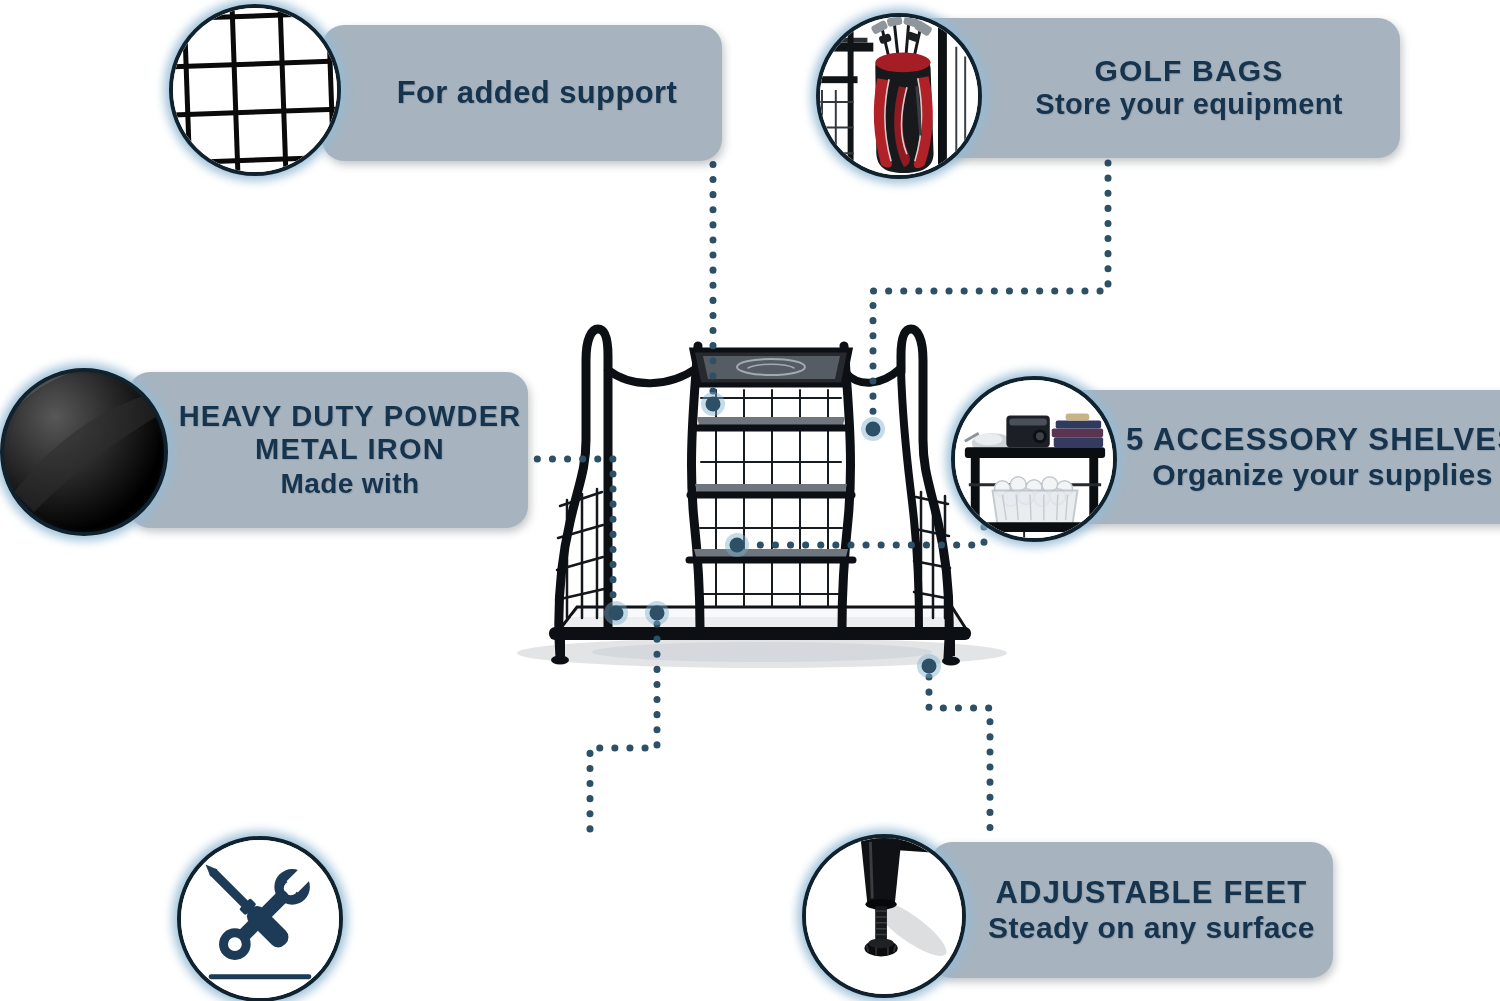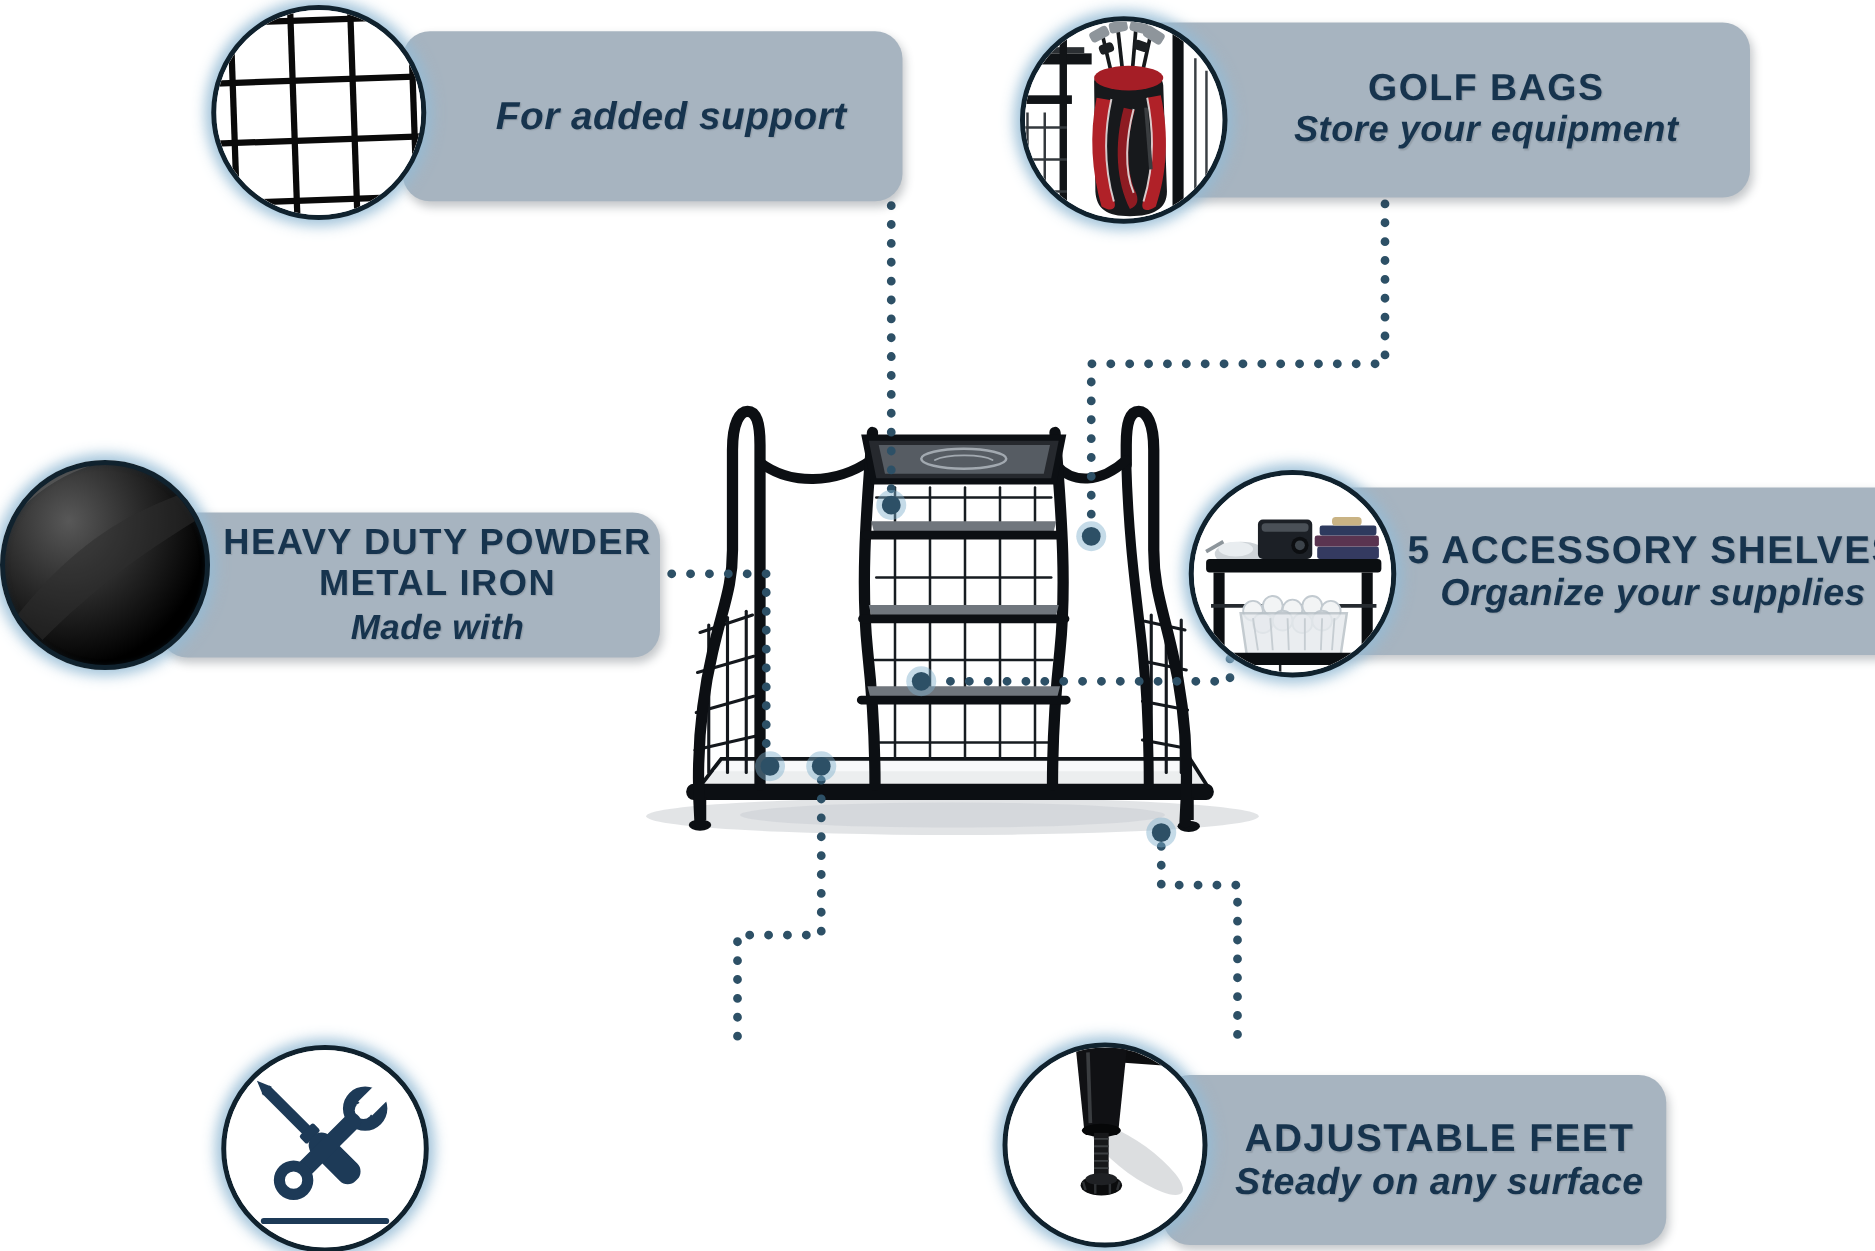"For added support" .badge .s { font-style: italic -> none }
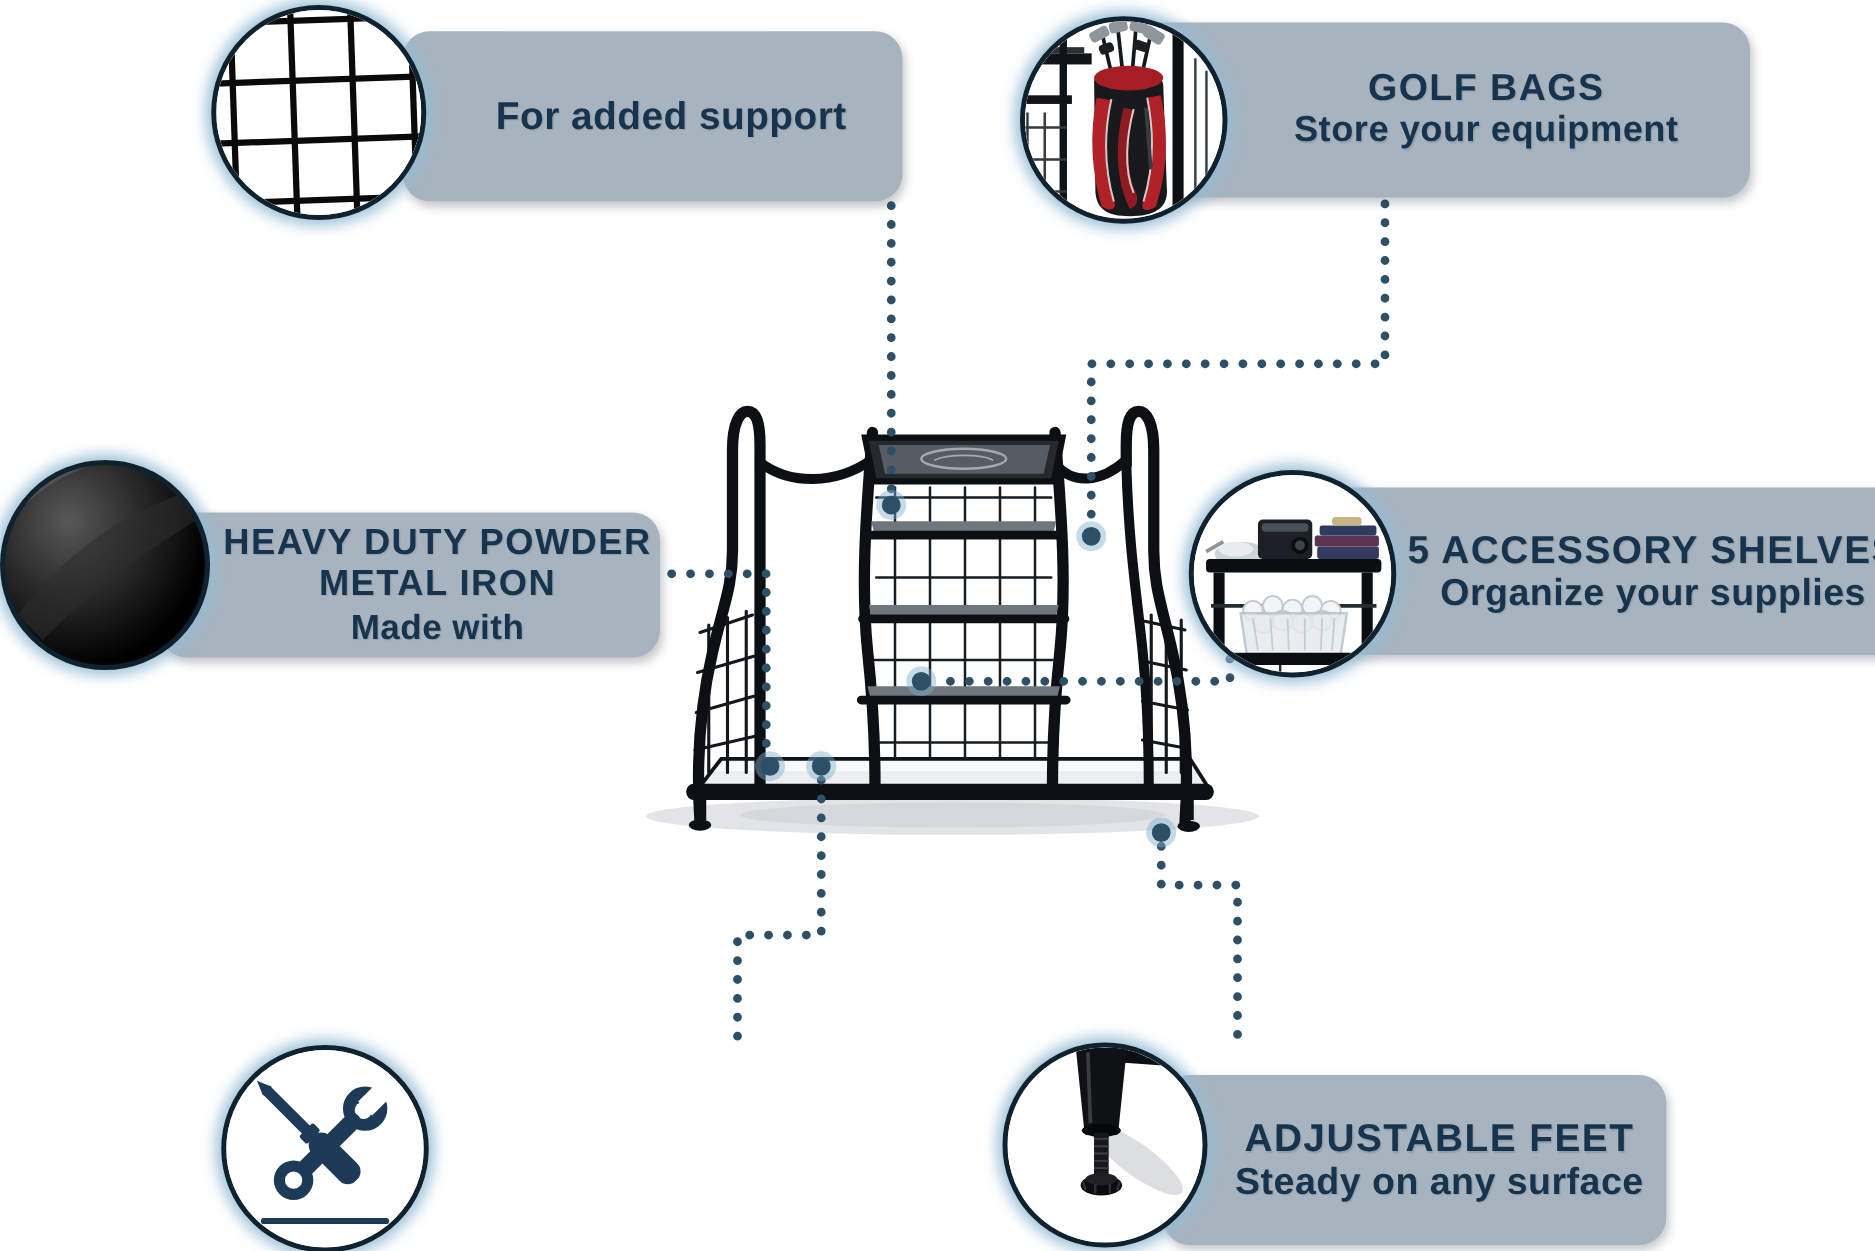"HEAVY DUTY POWDER" div.badge { height: 116px -> 156px; margin-top: 38px -> none }
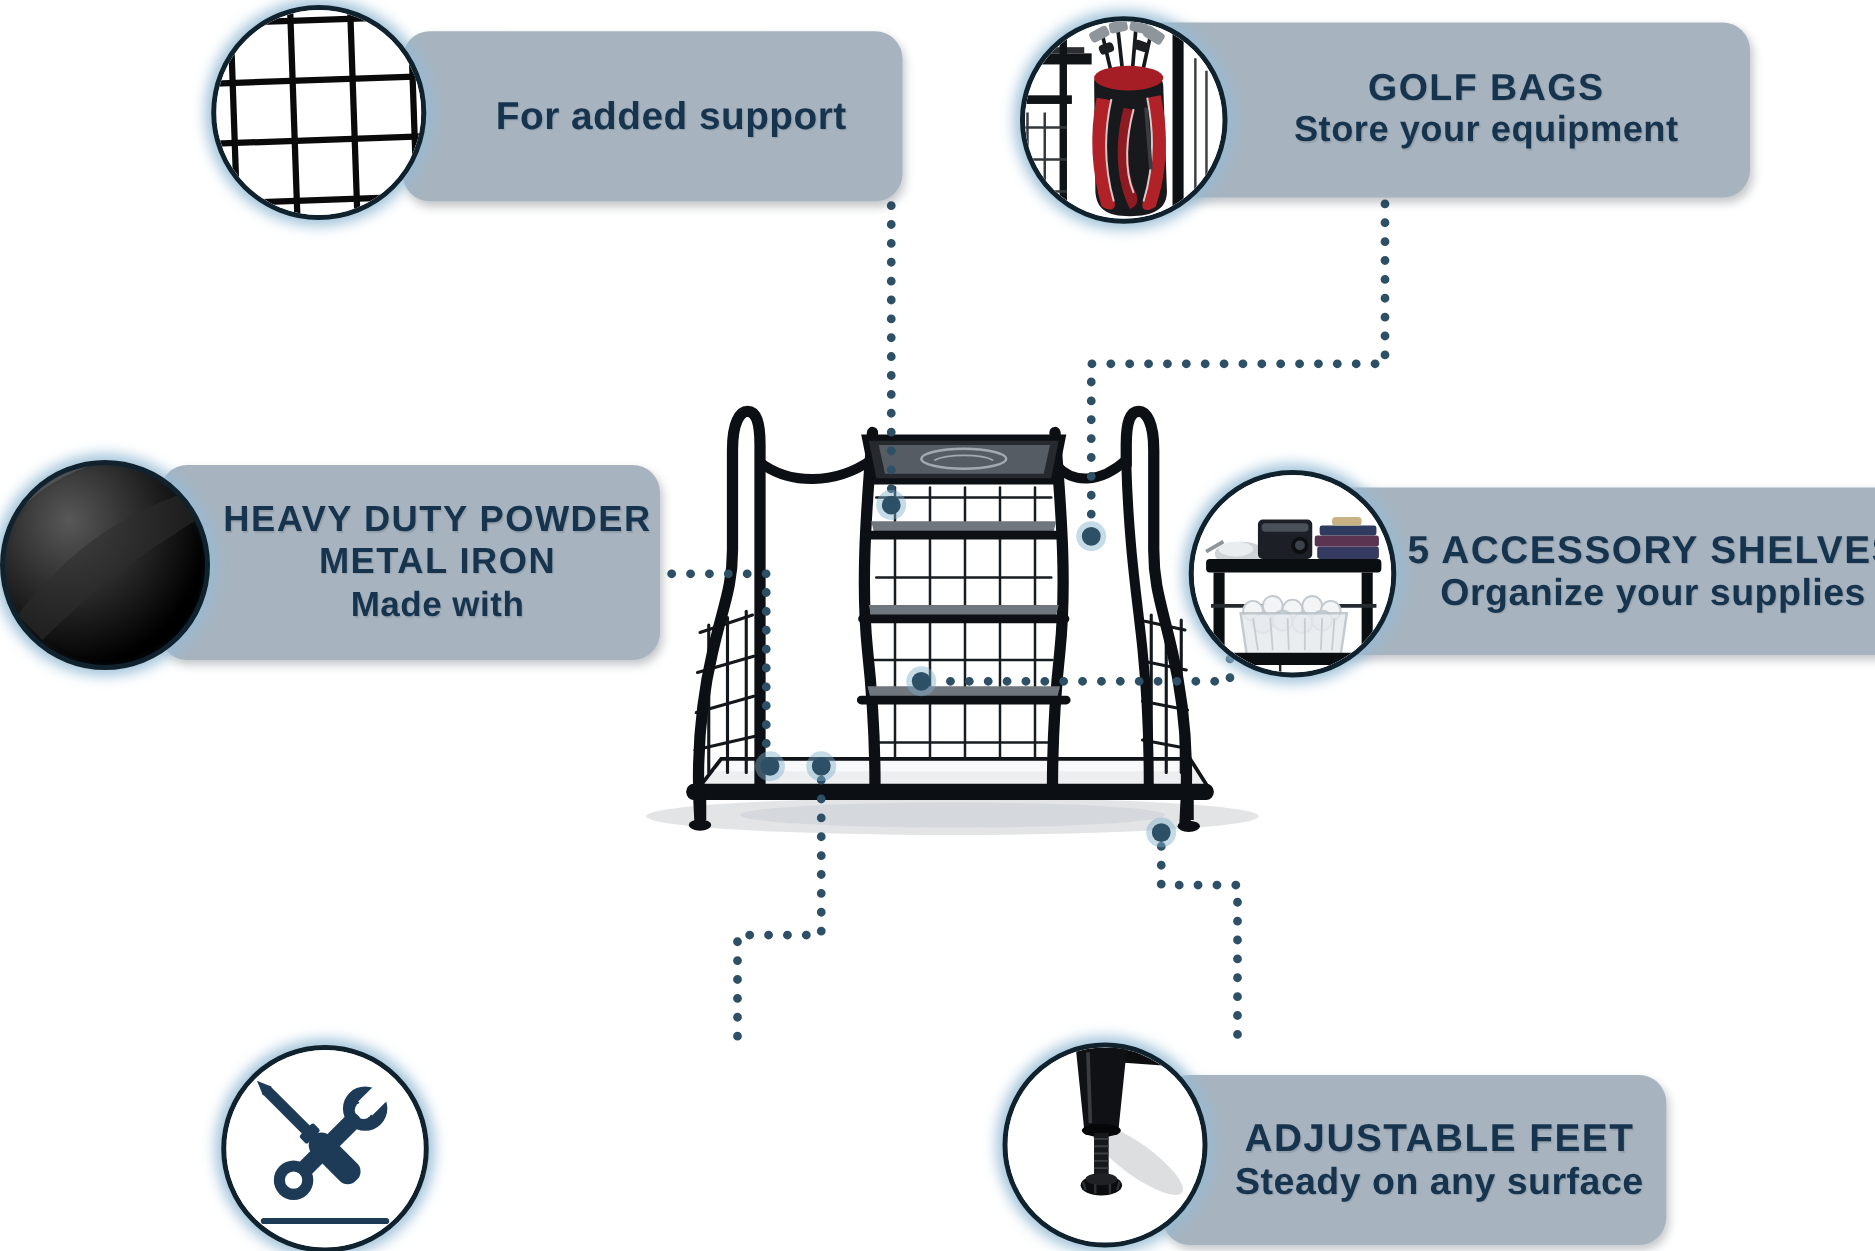"ADJUSTABLE FEET" div.badge { margin-top: 18px -> none }
